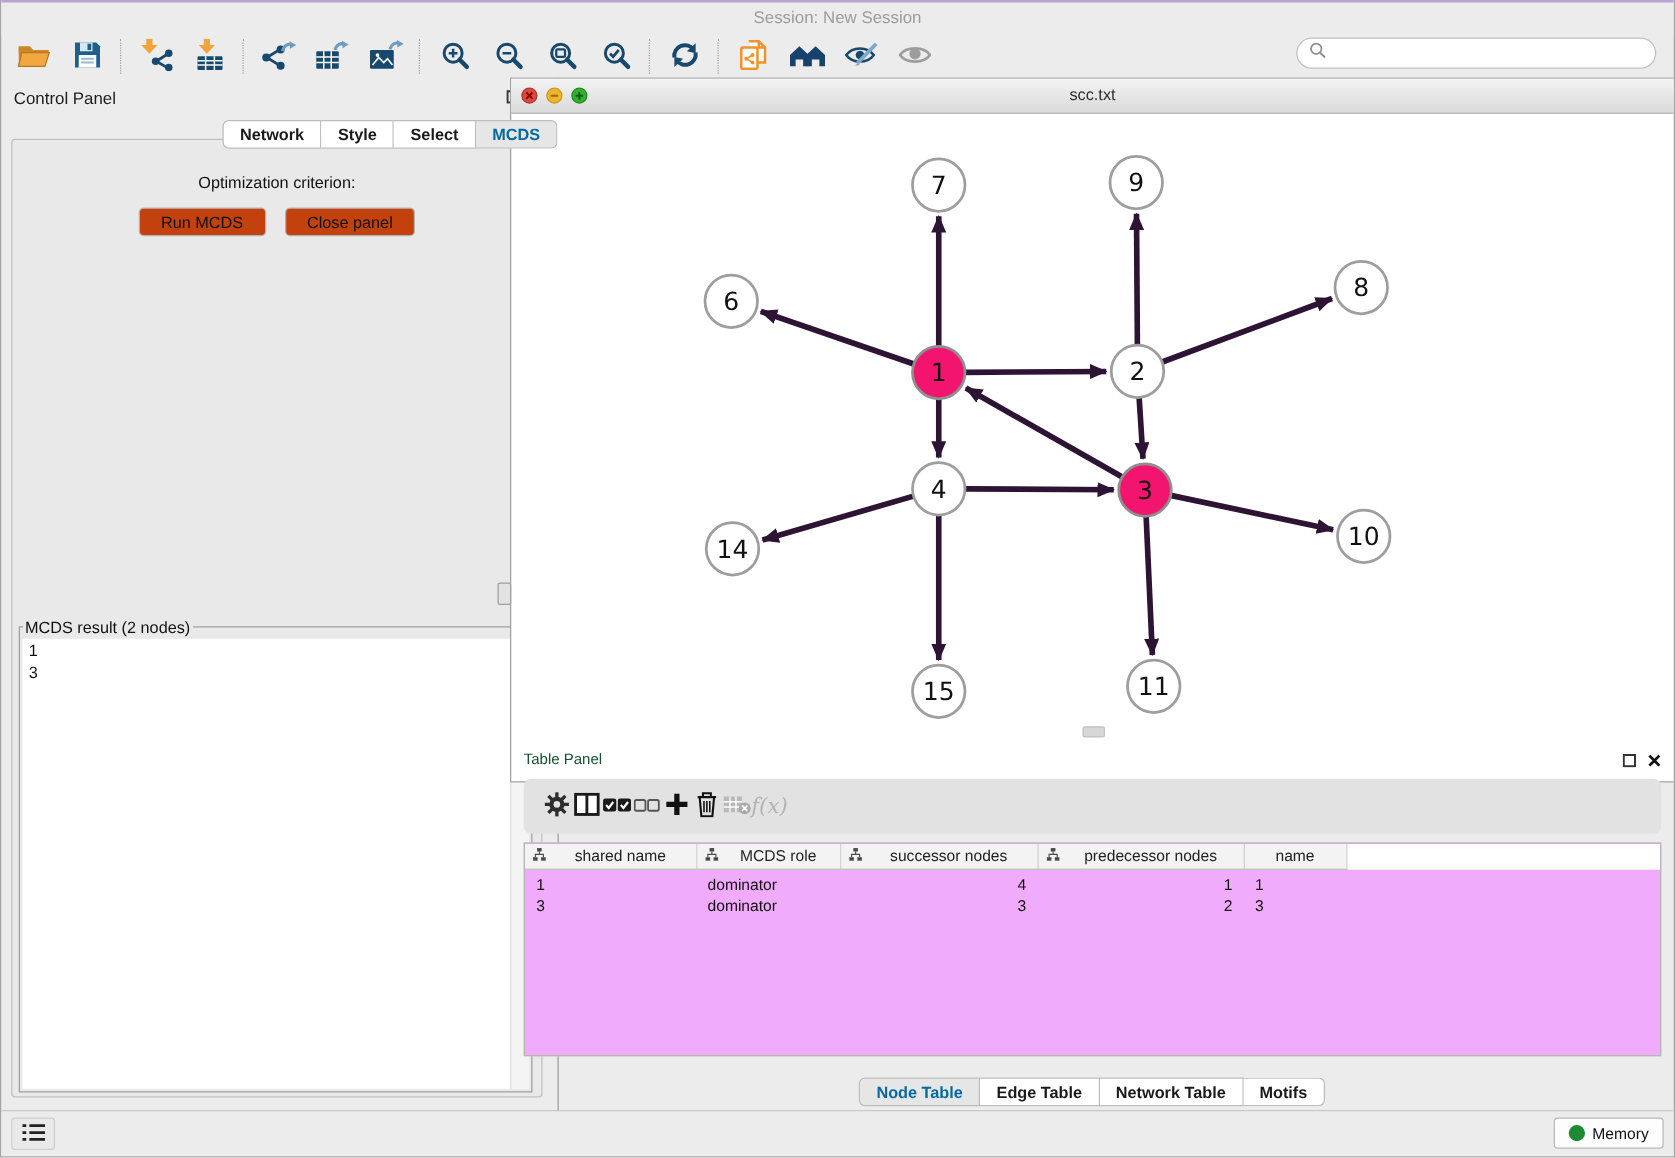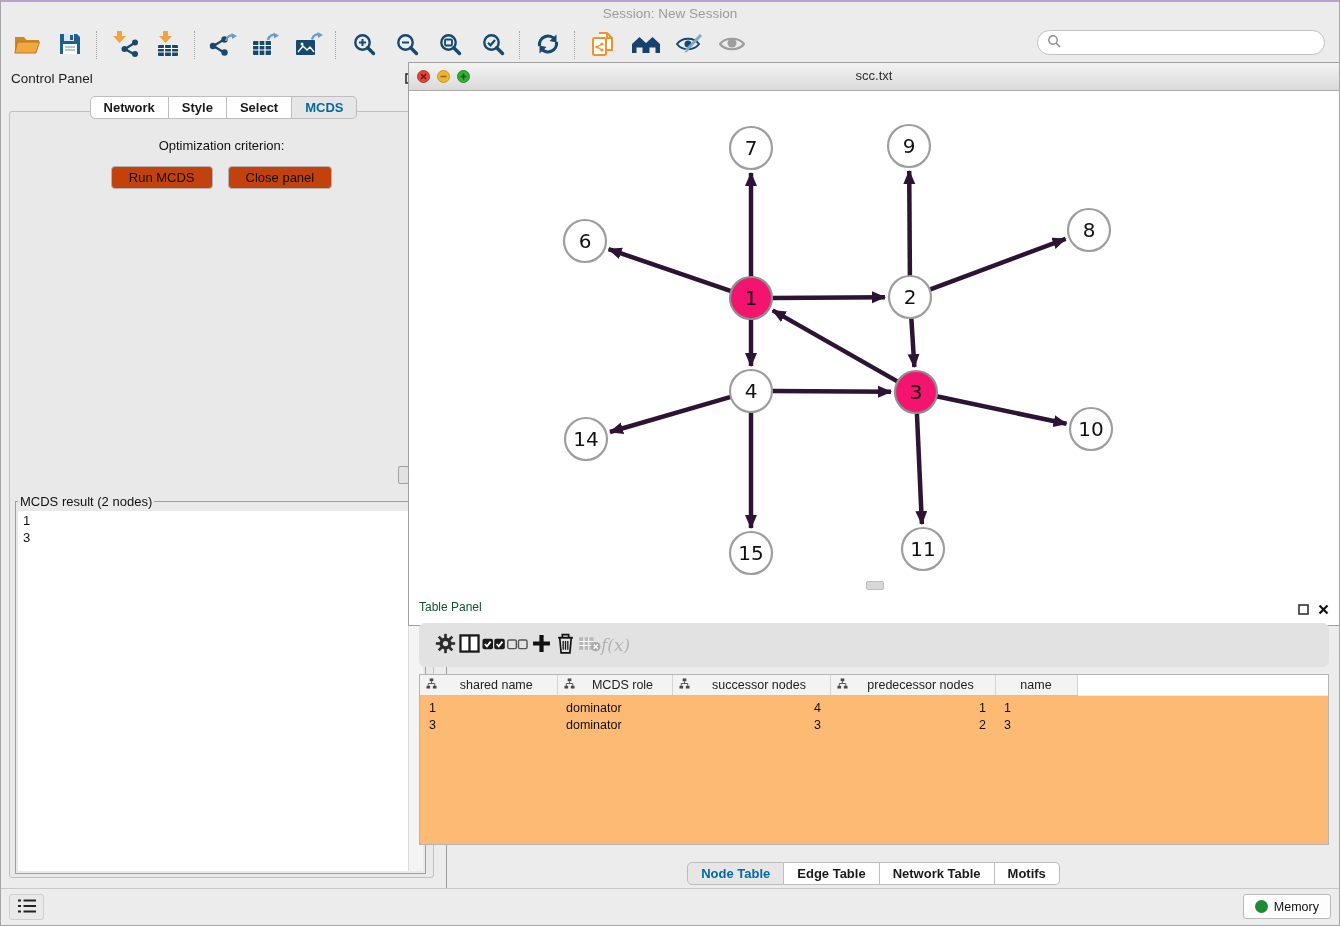"Network" .cp-tabs { justify-content: center -> flex-end }
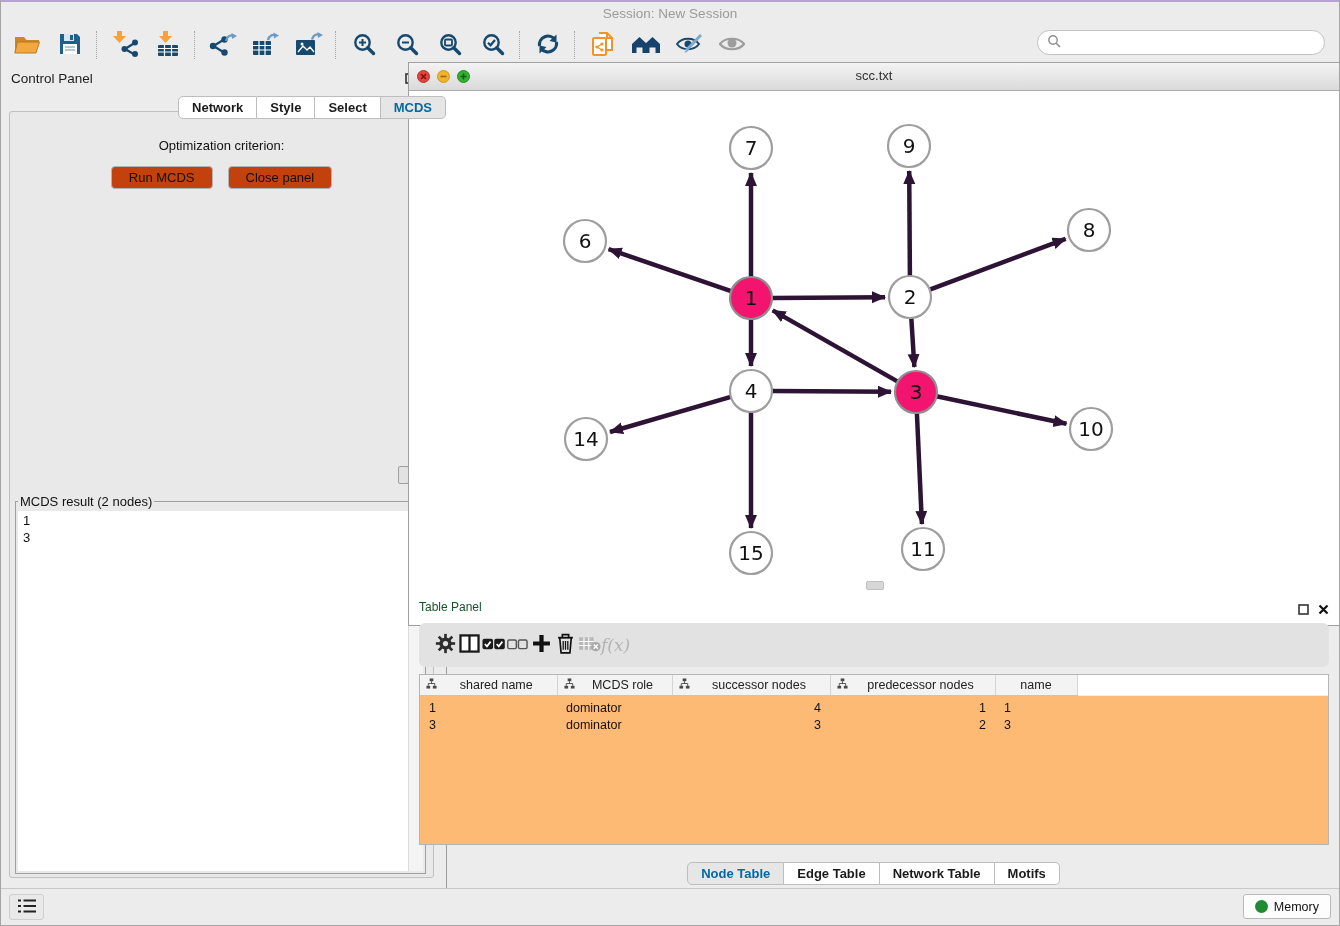"shared name" .table-wrap { background: #fdba74 -> #f0abfc }
